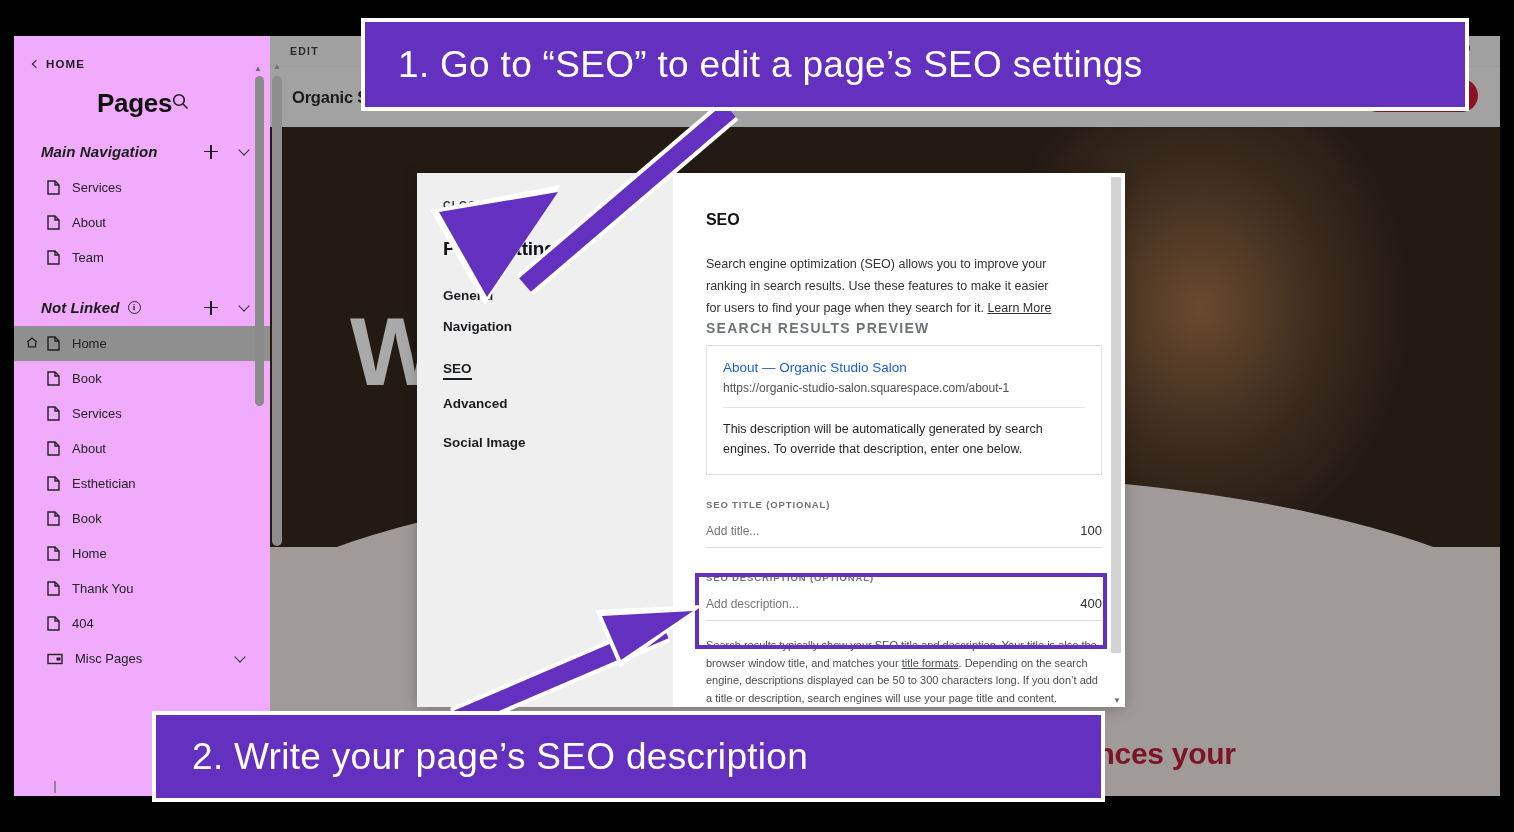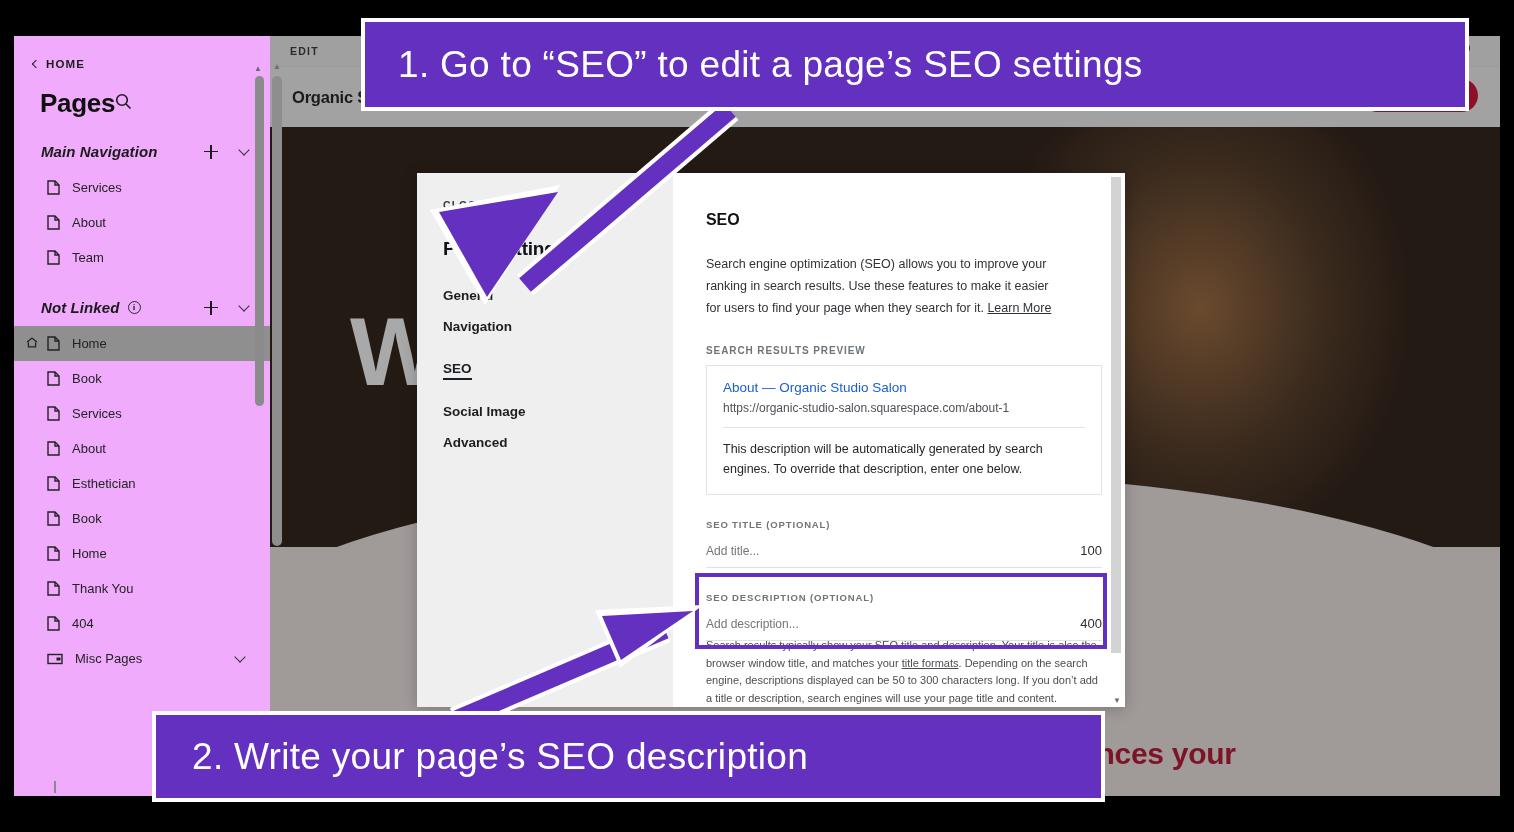"Pages" .sb-title-row { justify-content: flex-start -> center }
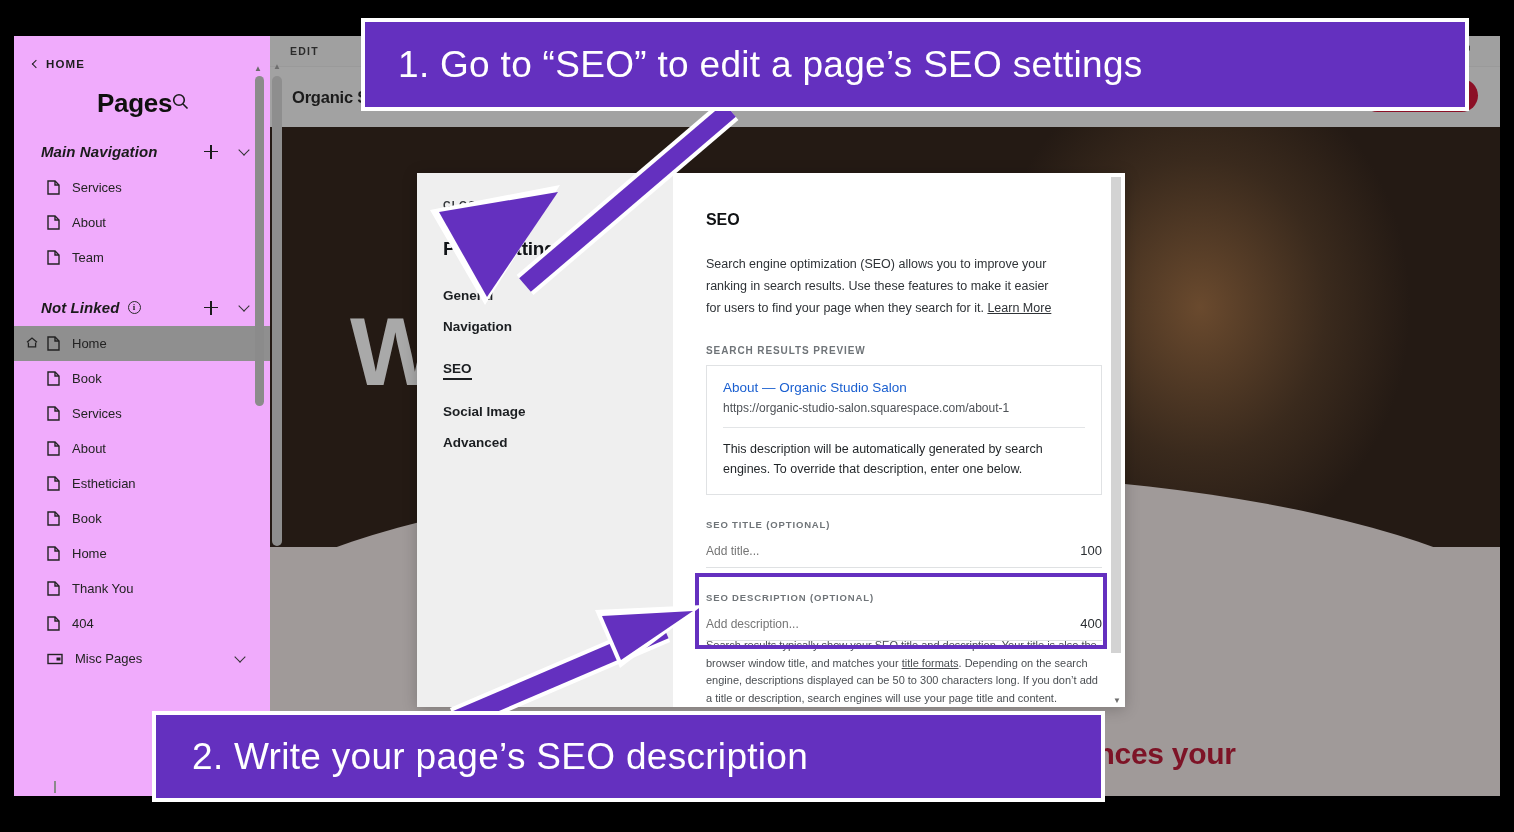"SEARCH RESULTS PREVIEW" .srp-label { font-size: 10px -> 14px; margin-top: 25px -> none }
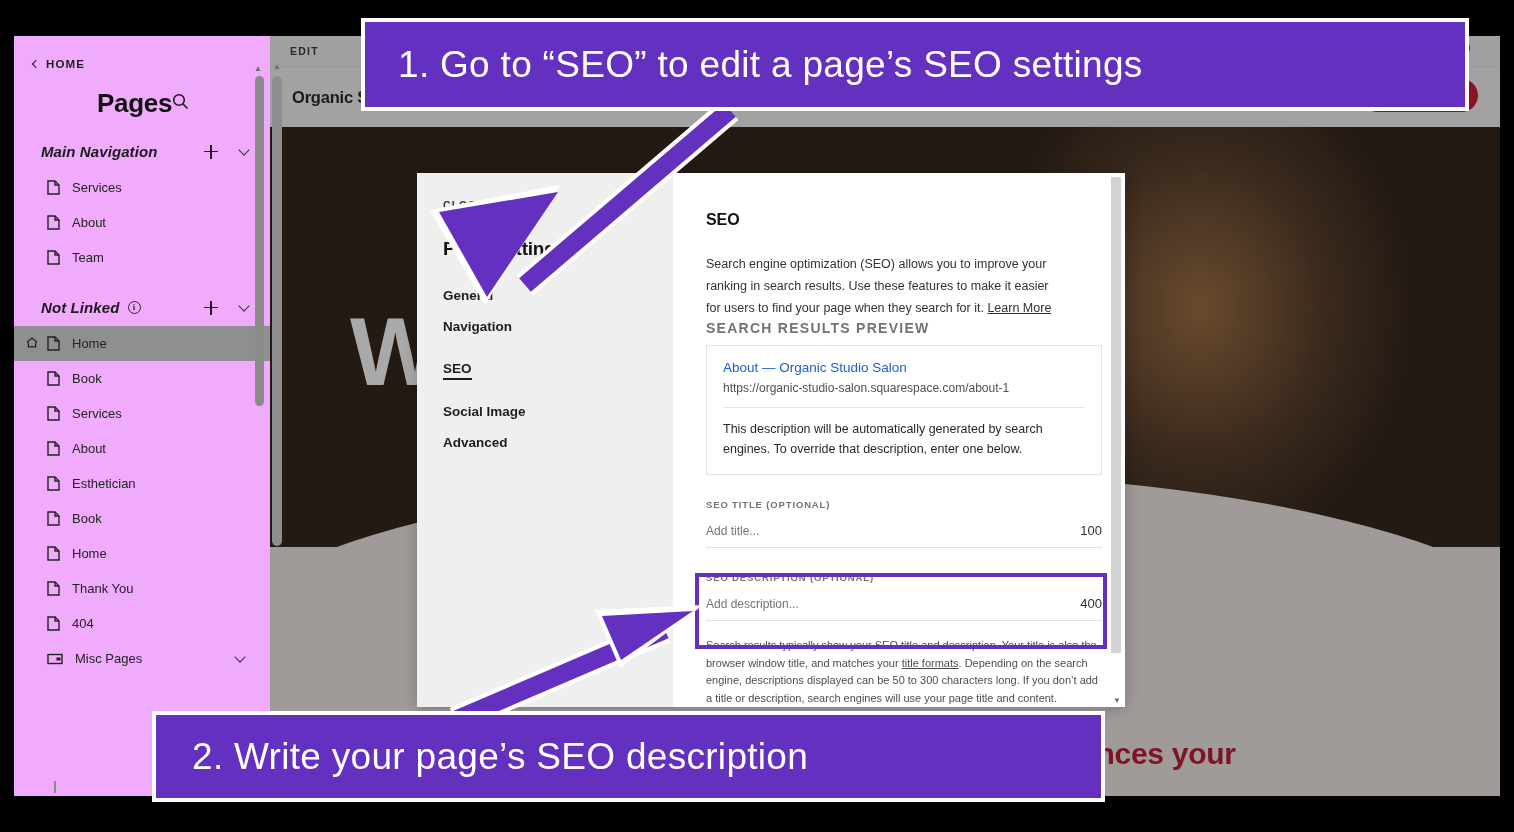"Social Image" div { order: before "Advanced" -> after "Advanced" }
